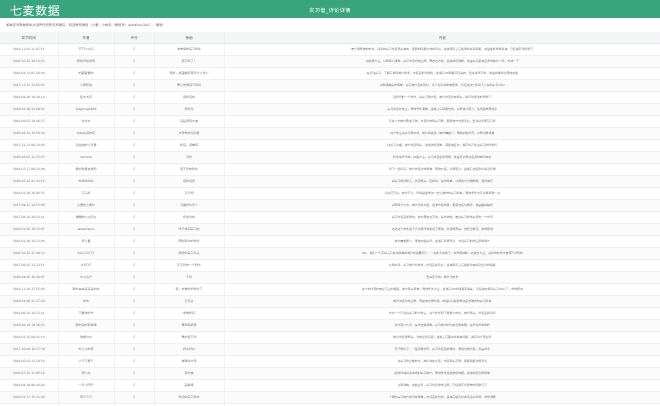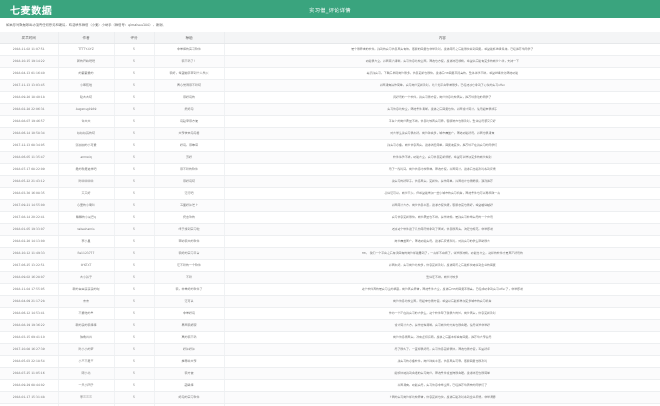"七麦数据" .brand { font-size: 10px -> 12px; font-weight: bold -> normal }
